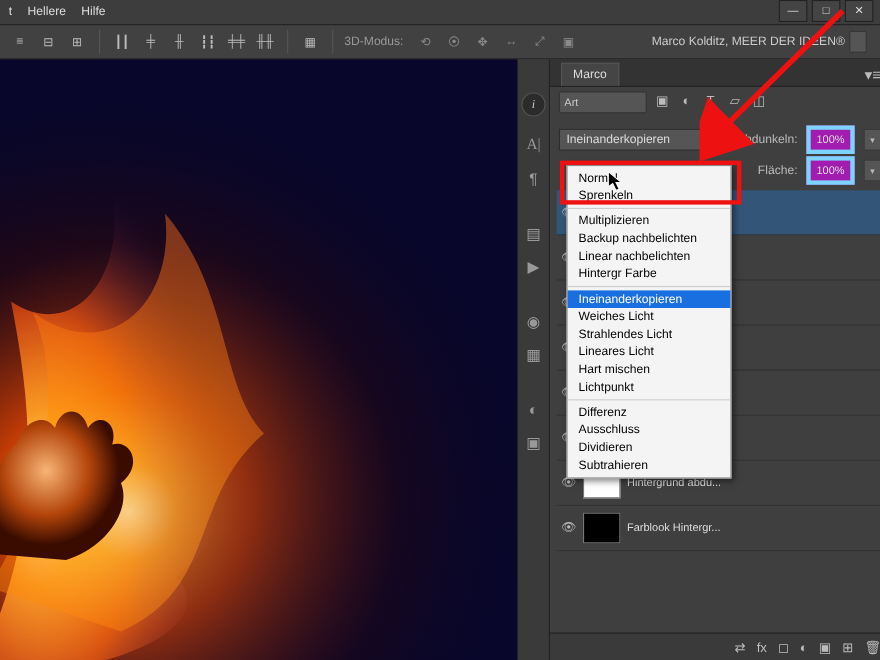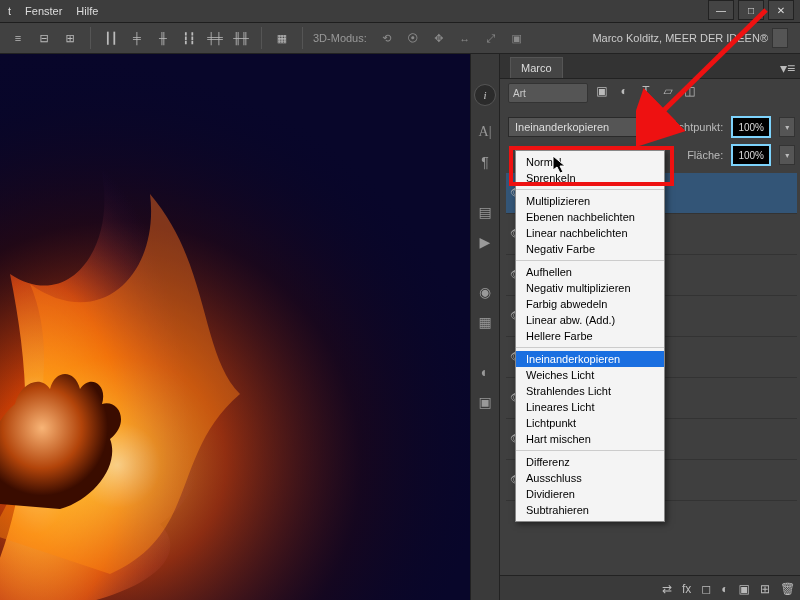"Fenster" span { text: Fenster -> Hellere }
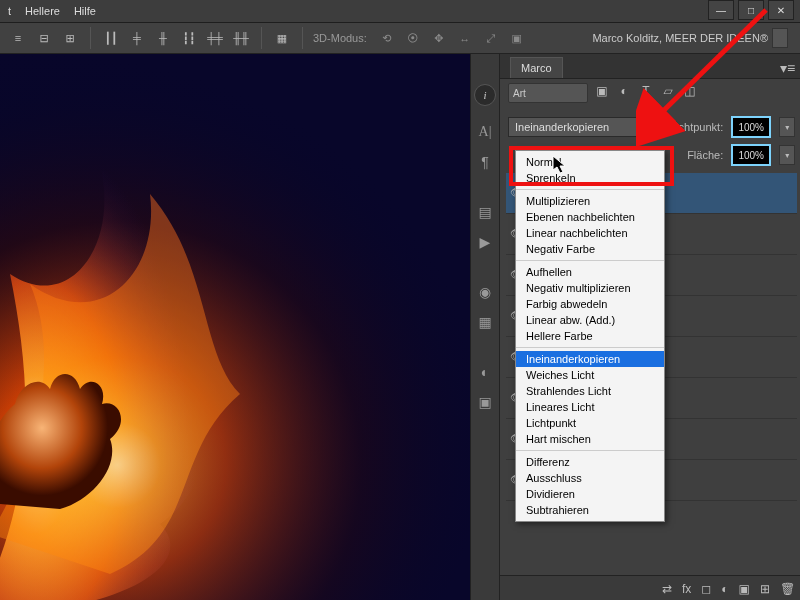"Lichtpunkt:" span.oplabel { text: Lichtpunkt -> Abdunkeln }
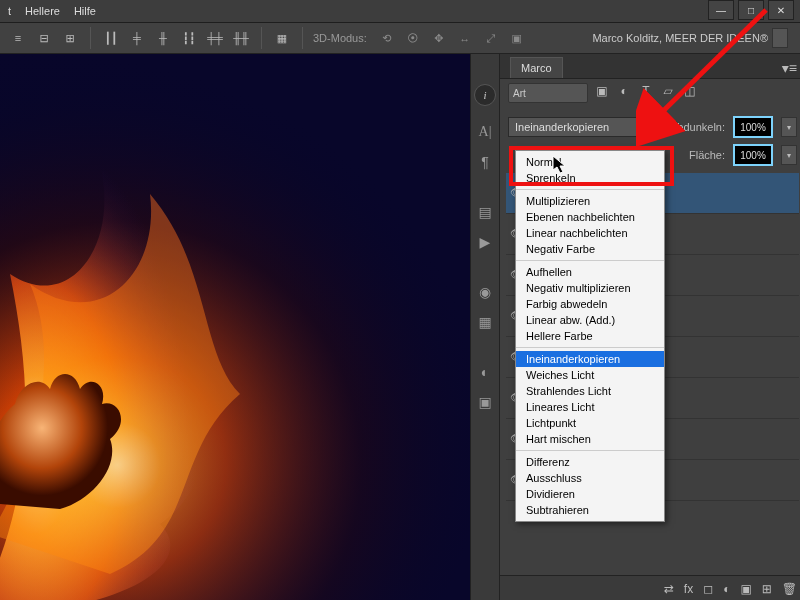"100%" .opval { background: #000000 -> #a21caf; border: 2px solid #7dd3fc -> 4px solid #7dd3fc }
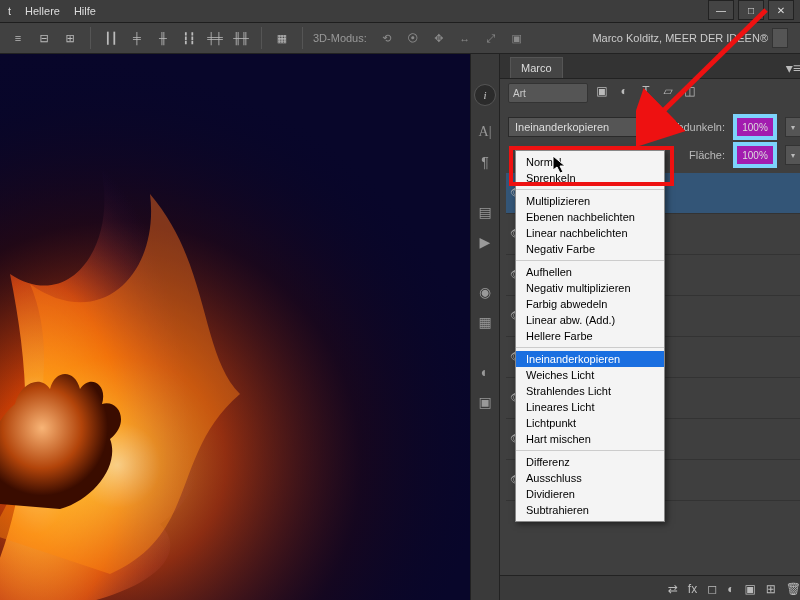"Ebenen nachbelichten" div.dd-item { text: Ebenen -> Backup }
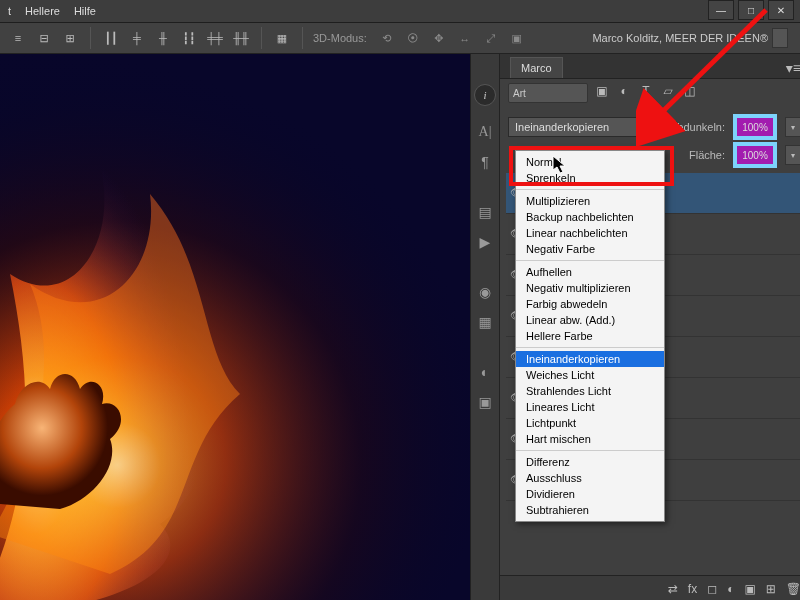"Negativ Farbe" div.dd-item { text: Negativ -> Hintergr }
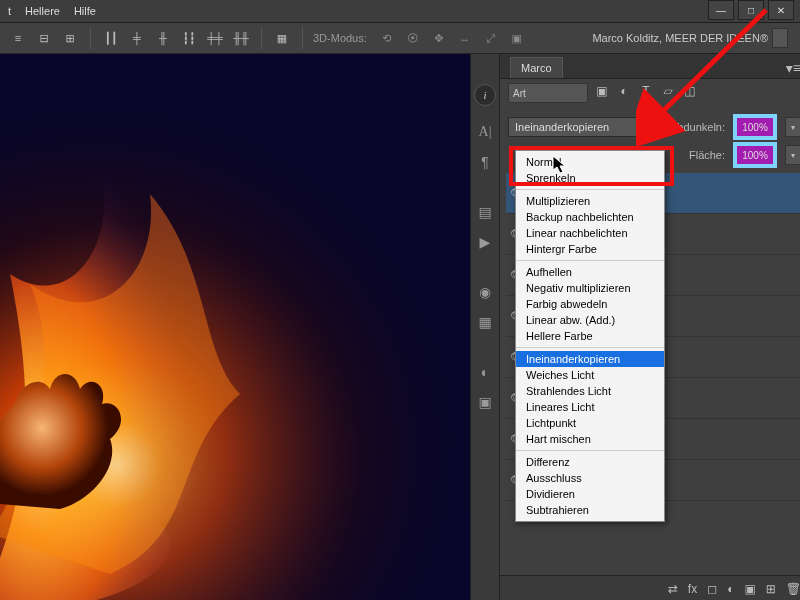"Aufhellen" div.dd-group { html: <div> <div>Aufhellen</div> <div>Negativ multiplizieren</div> <div>Farbig abwedeln</div> <div>Linear abw. (Add.)</div> <div>Hellere Farbe</div> </div> -> none }
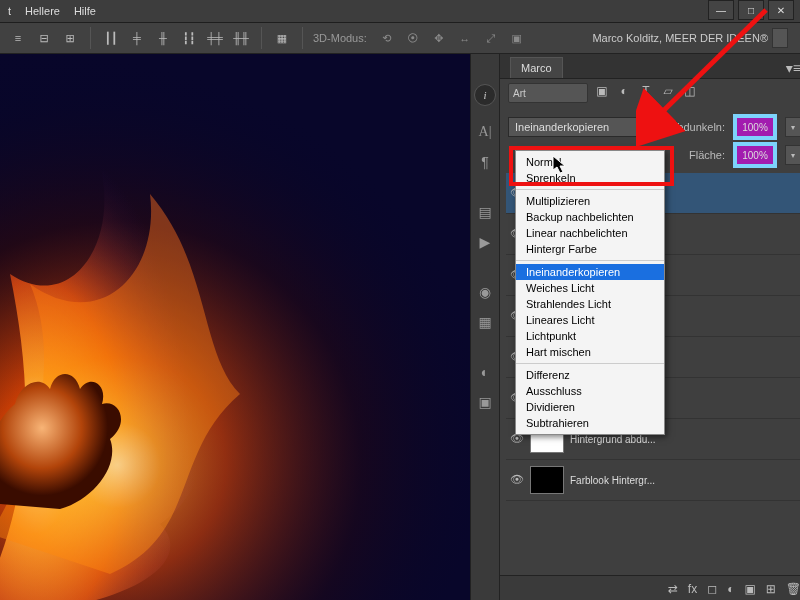"Lichtpunkt" div.dd-item { order: before "Hart mischen" -> after "Hart mischen" }
